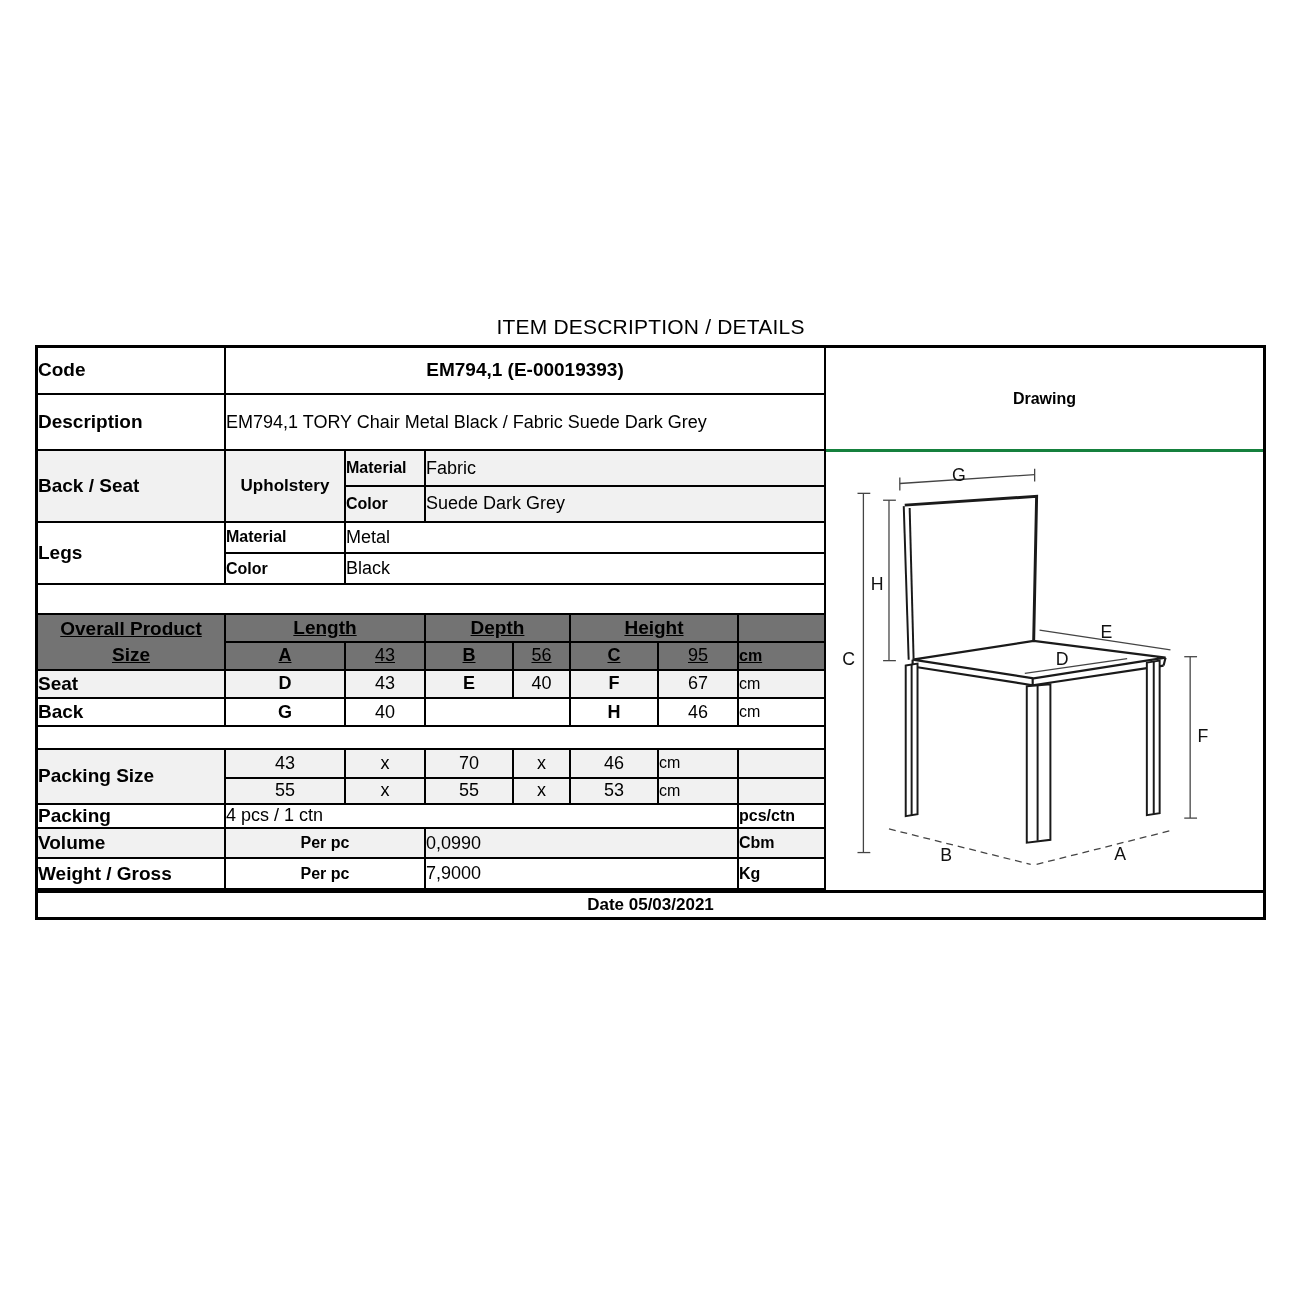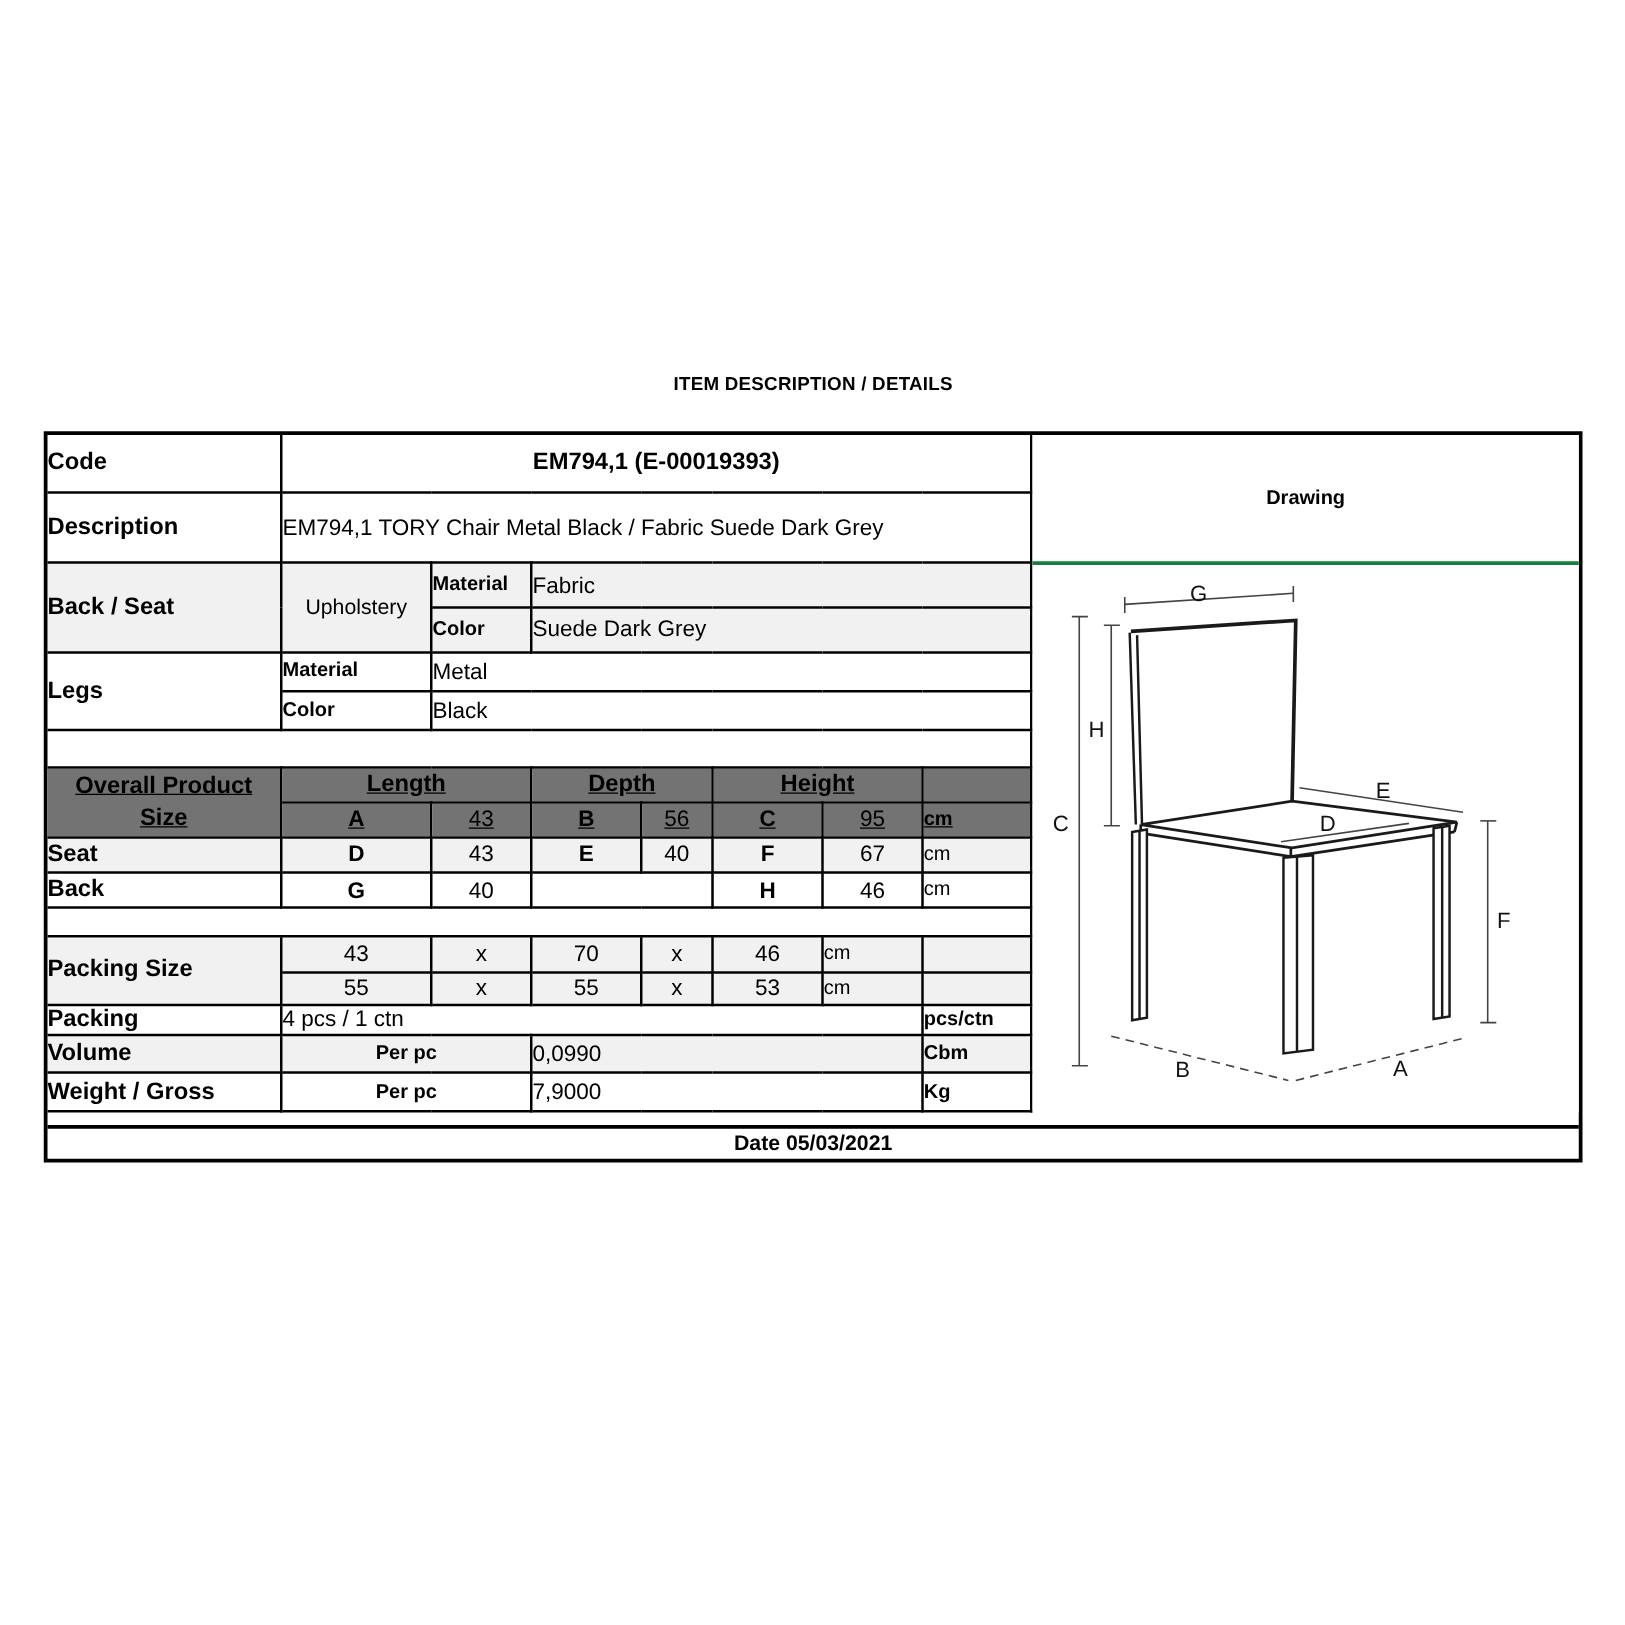"ITEM DESCRIPTION / DETAILS" #doc-title { font-size: 15px -> 21px; font-weight: bold -> normal; top: 299px -> 315px }
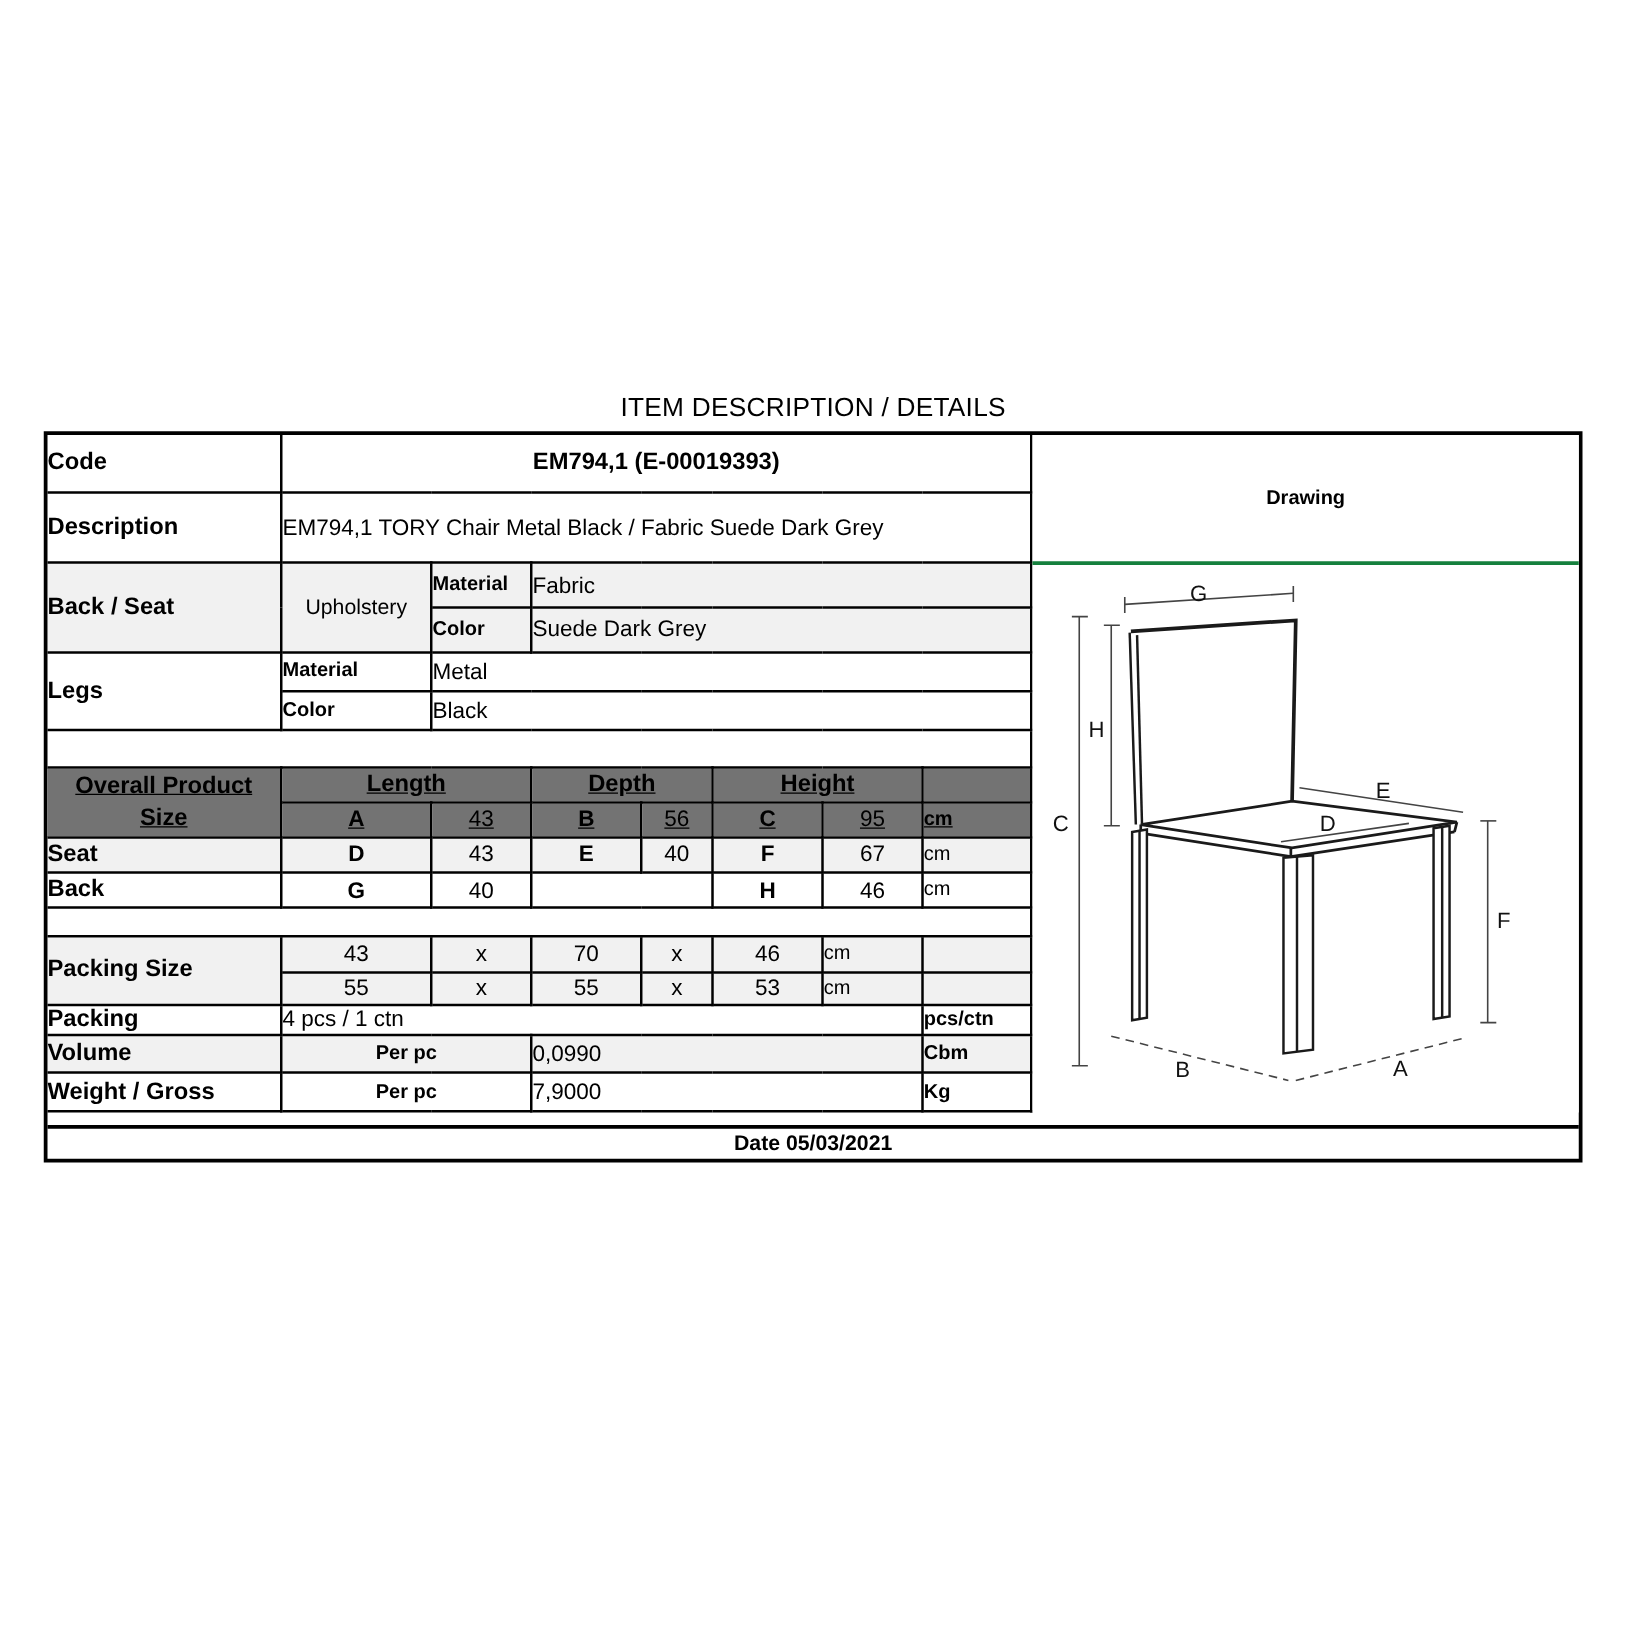"Upholstery" .grp { font-weight: normal -> bold }
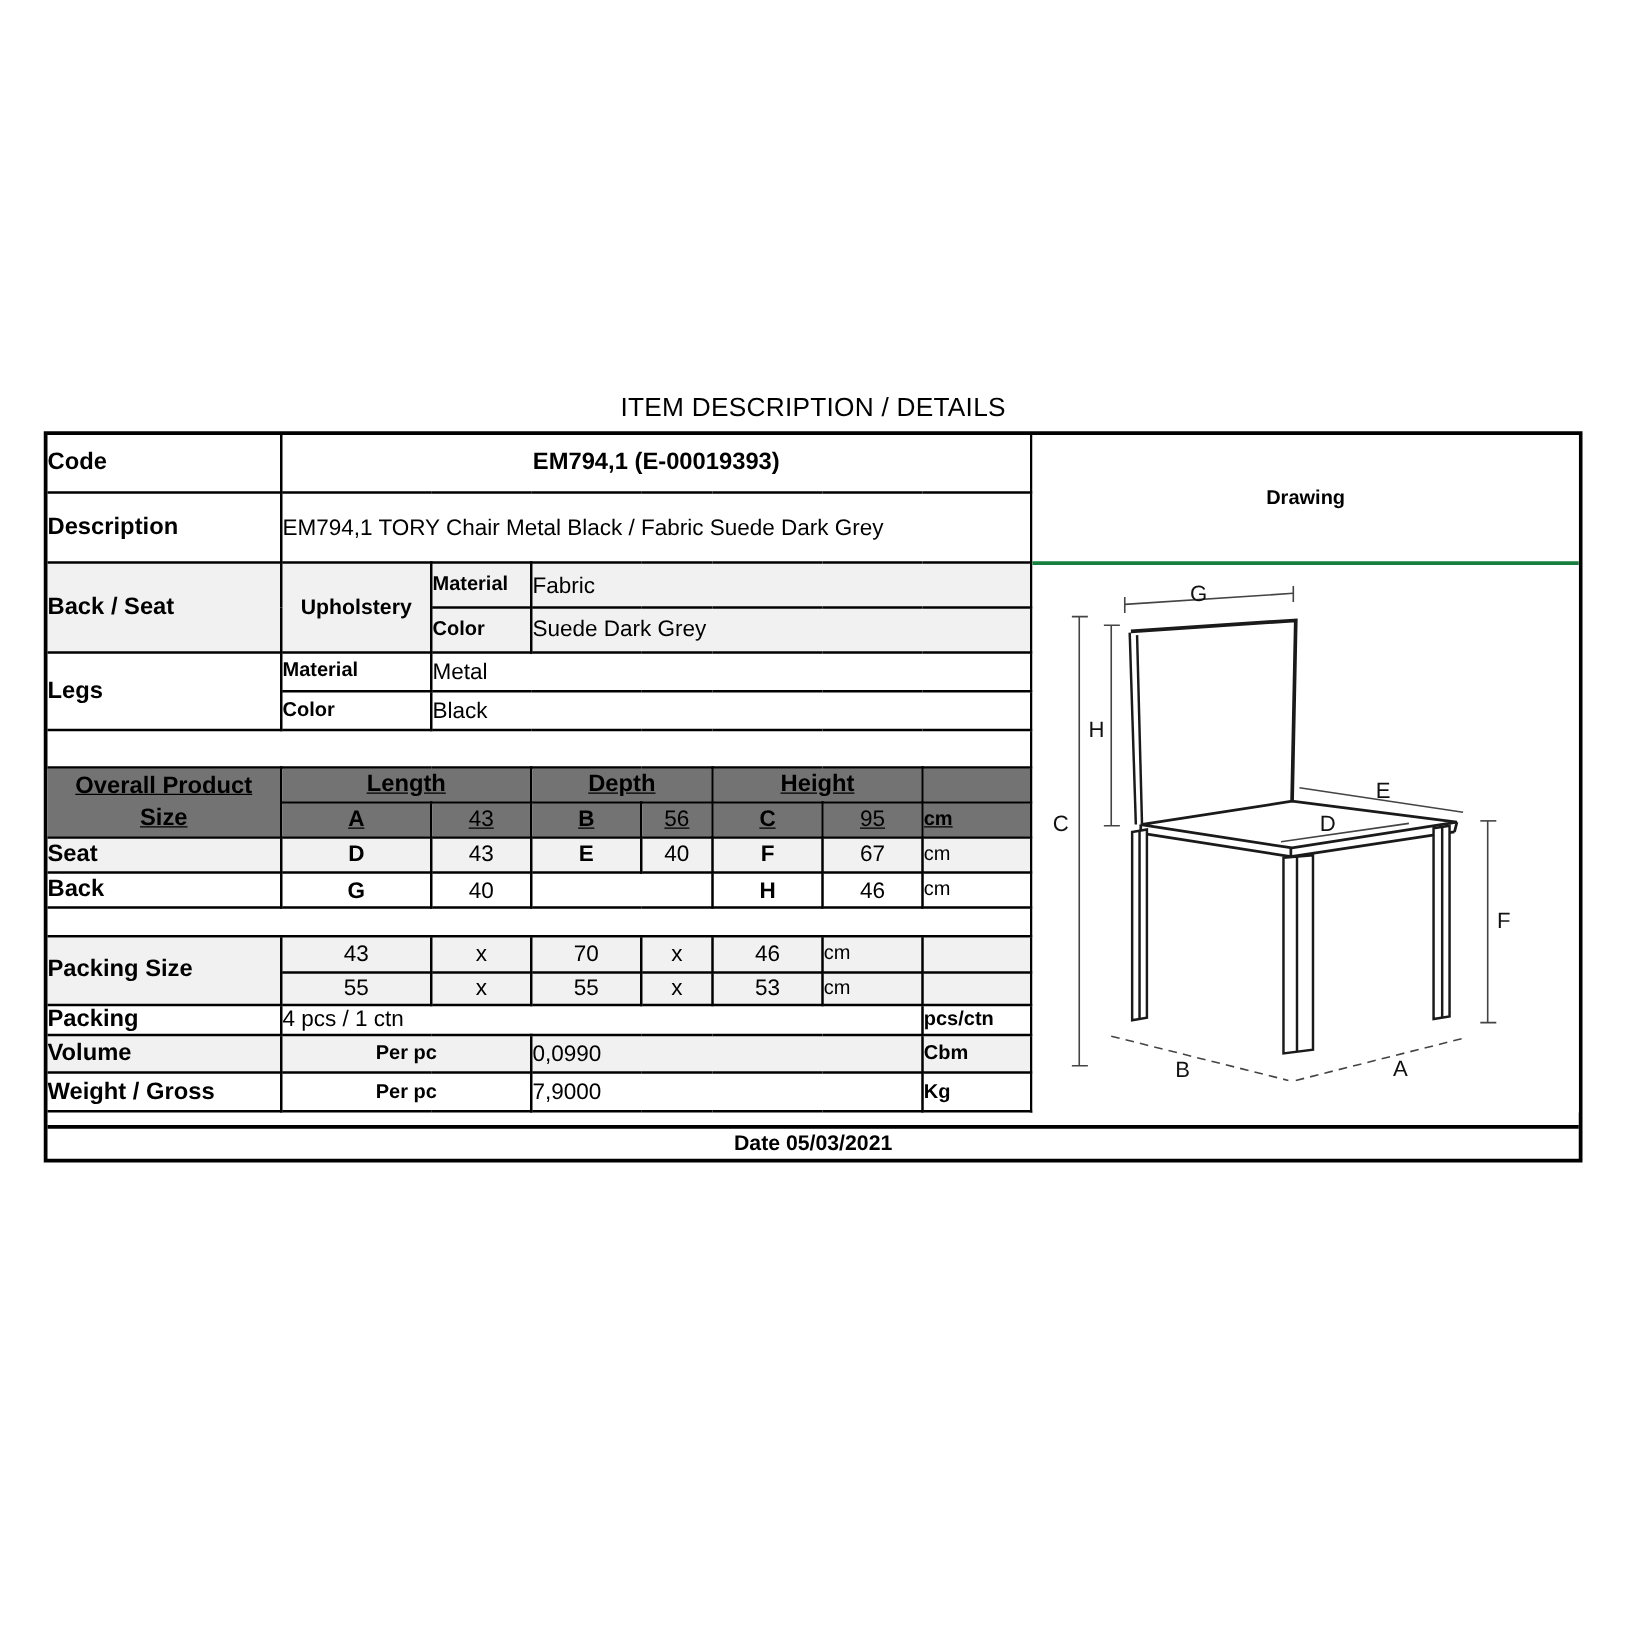"Date 05/03/2021" #date-bar { margin-top: 10px -> none }
